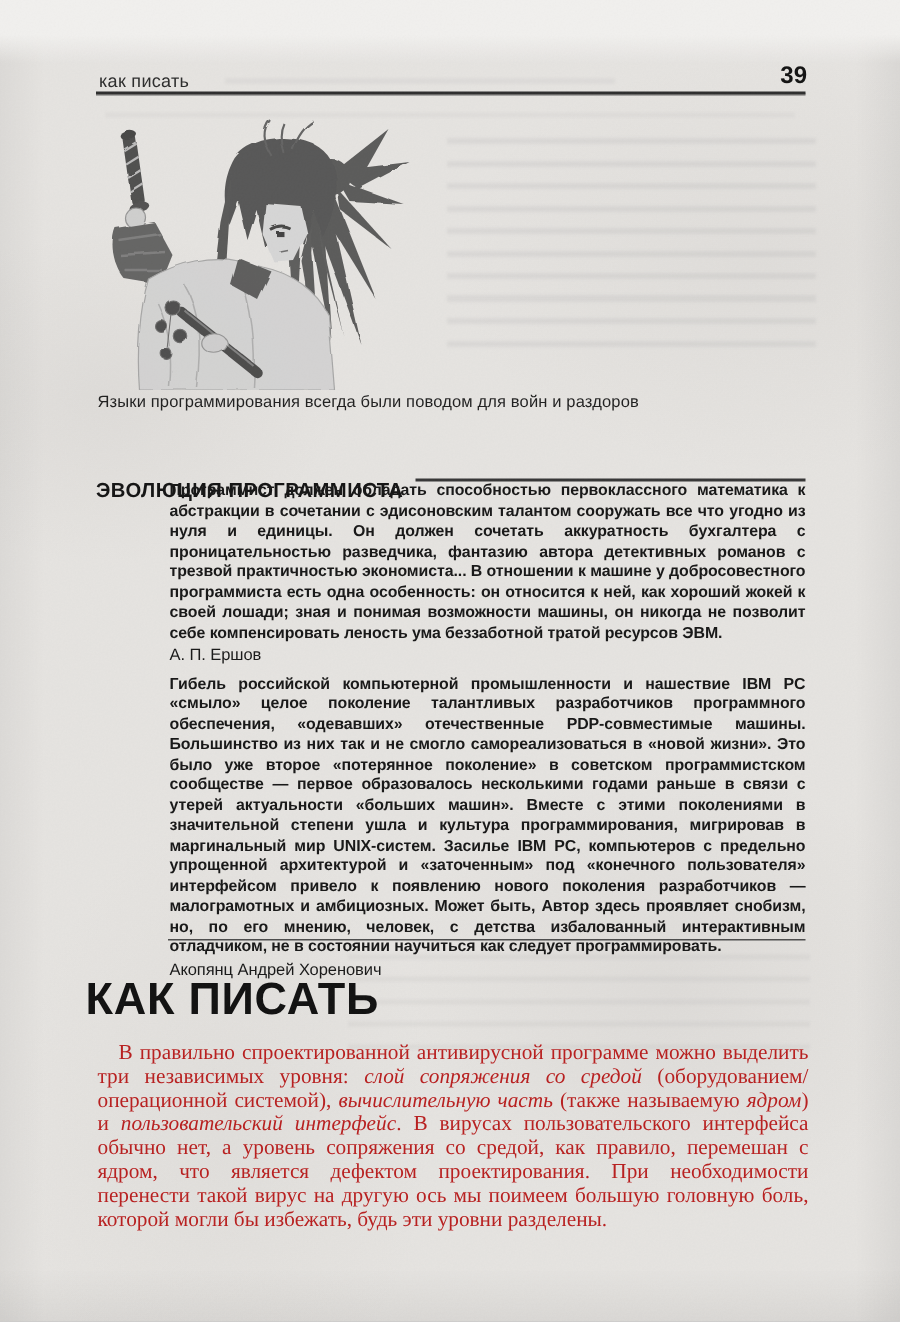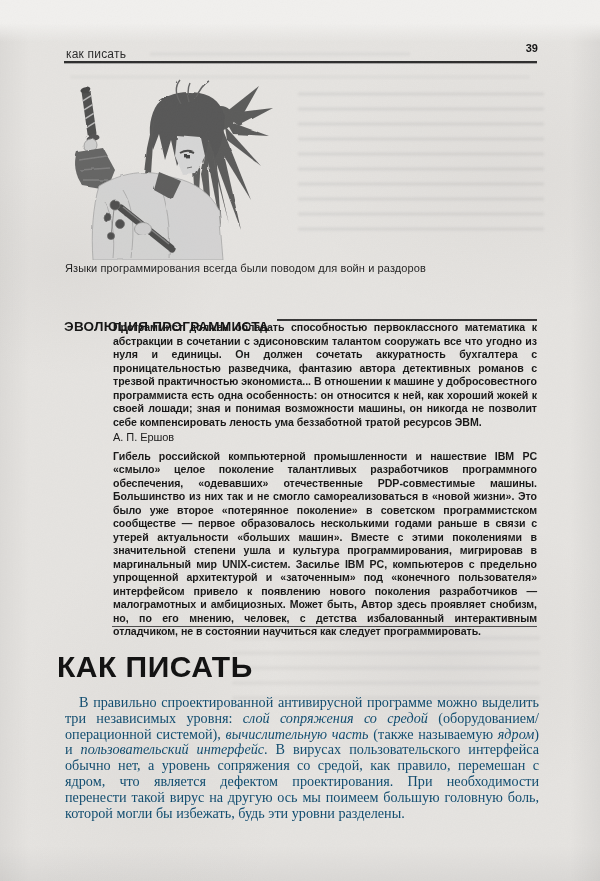"39" .page-number { font-size: 11px -> 16px }
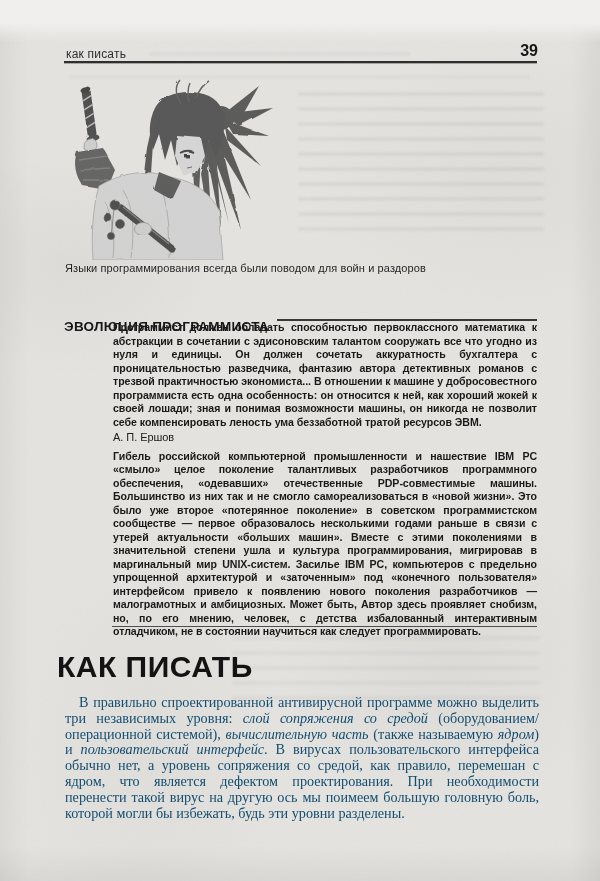"Акопянц Андрей Хоренович" div.quote-attribution { html: none -> <div>Акопянц Андрей Хоренович</div> }
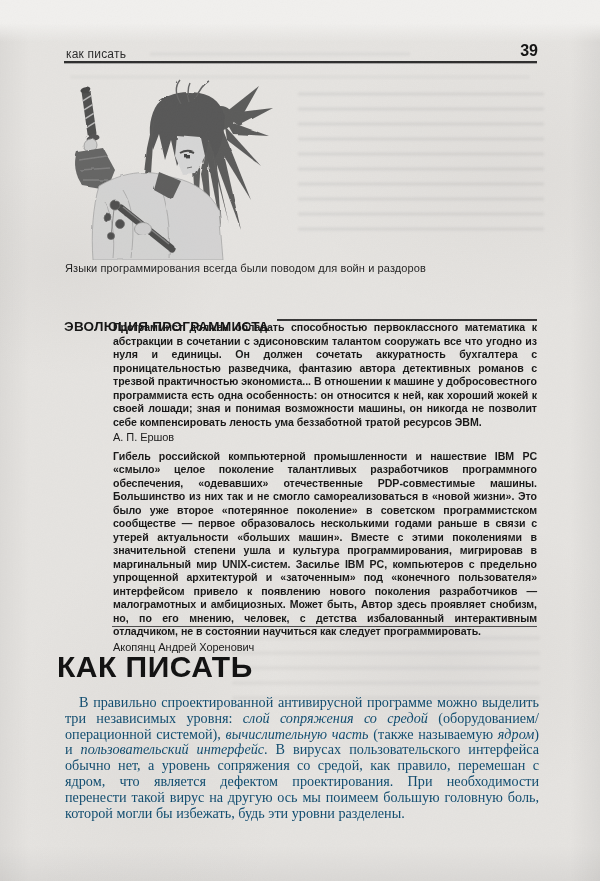"В правильно спроектированной" .body-paragraph { color: #0c4a6e -> #b91c1c }
